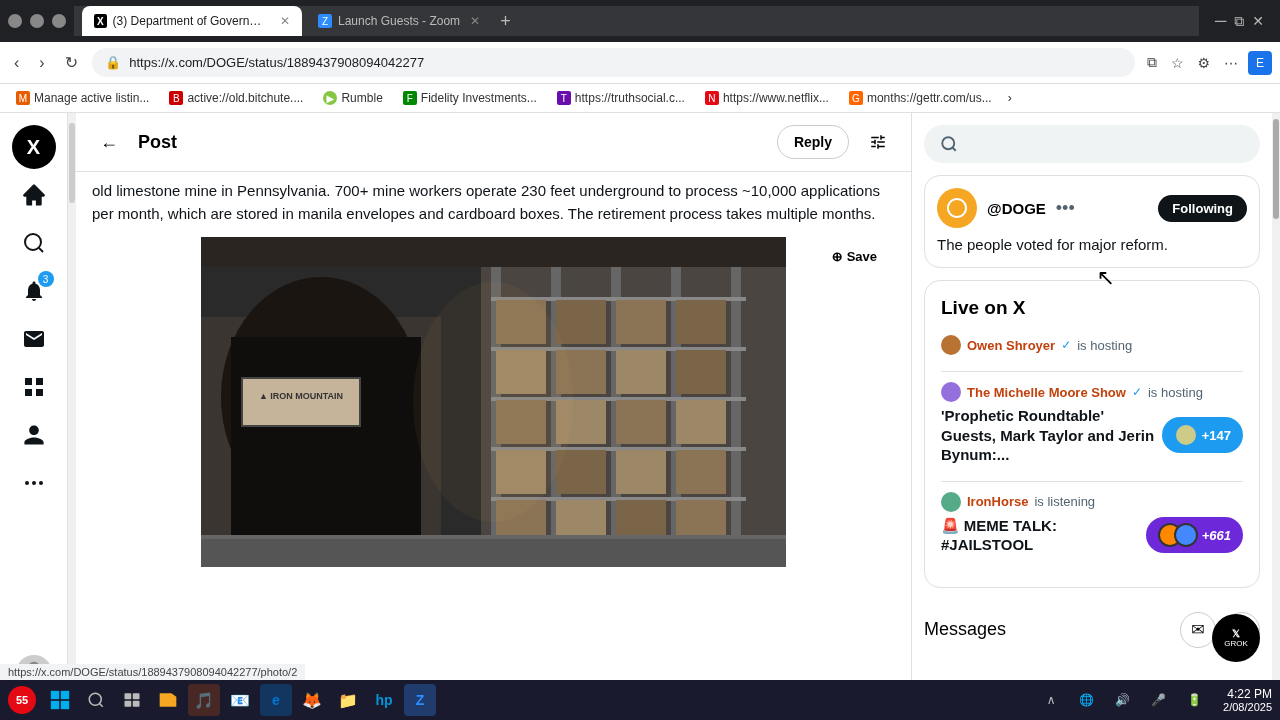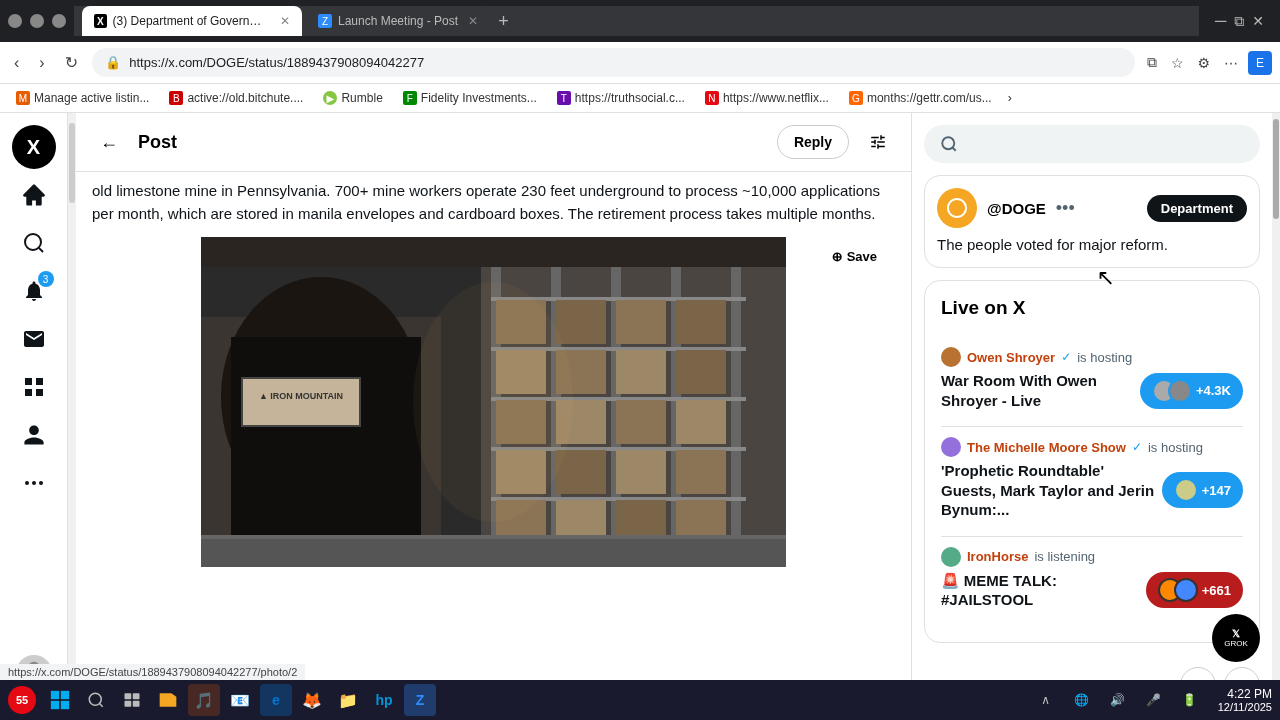"Launch Meeting - Post" span.tab-title { text: Meeting - Post -> Guests - Zoom }
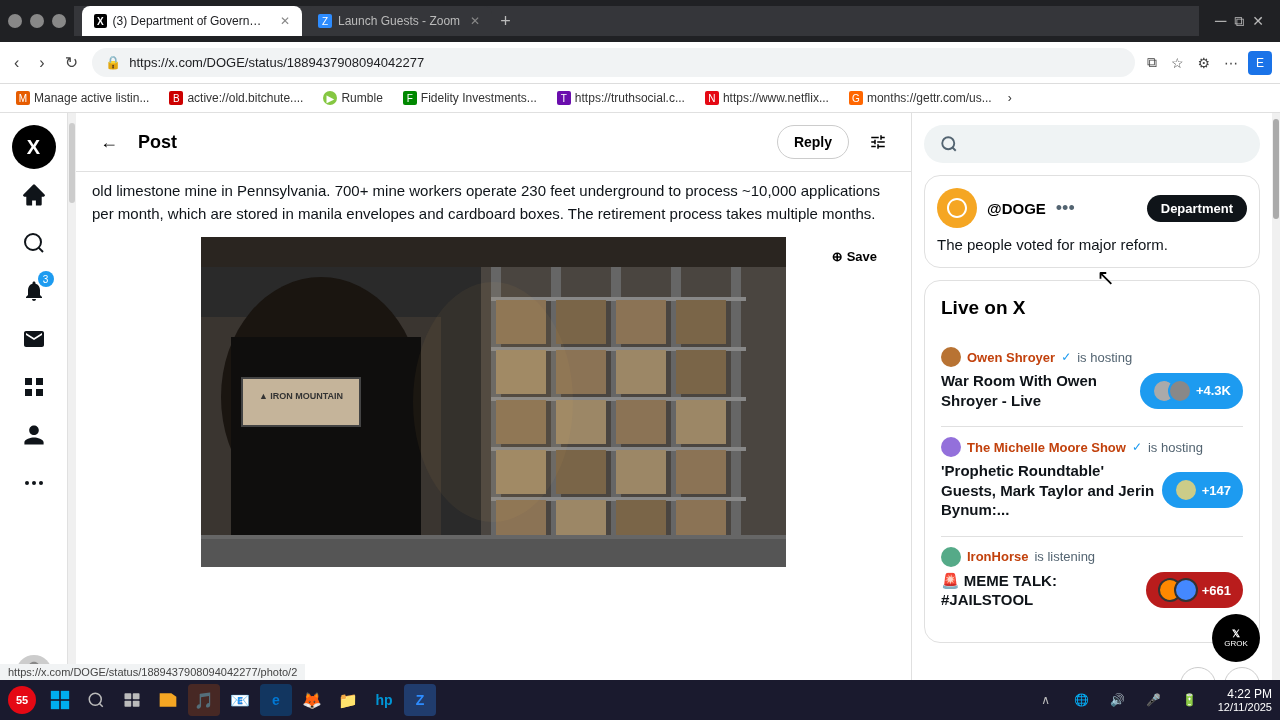"Department" button.following-btn { text: Department -> Following }
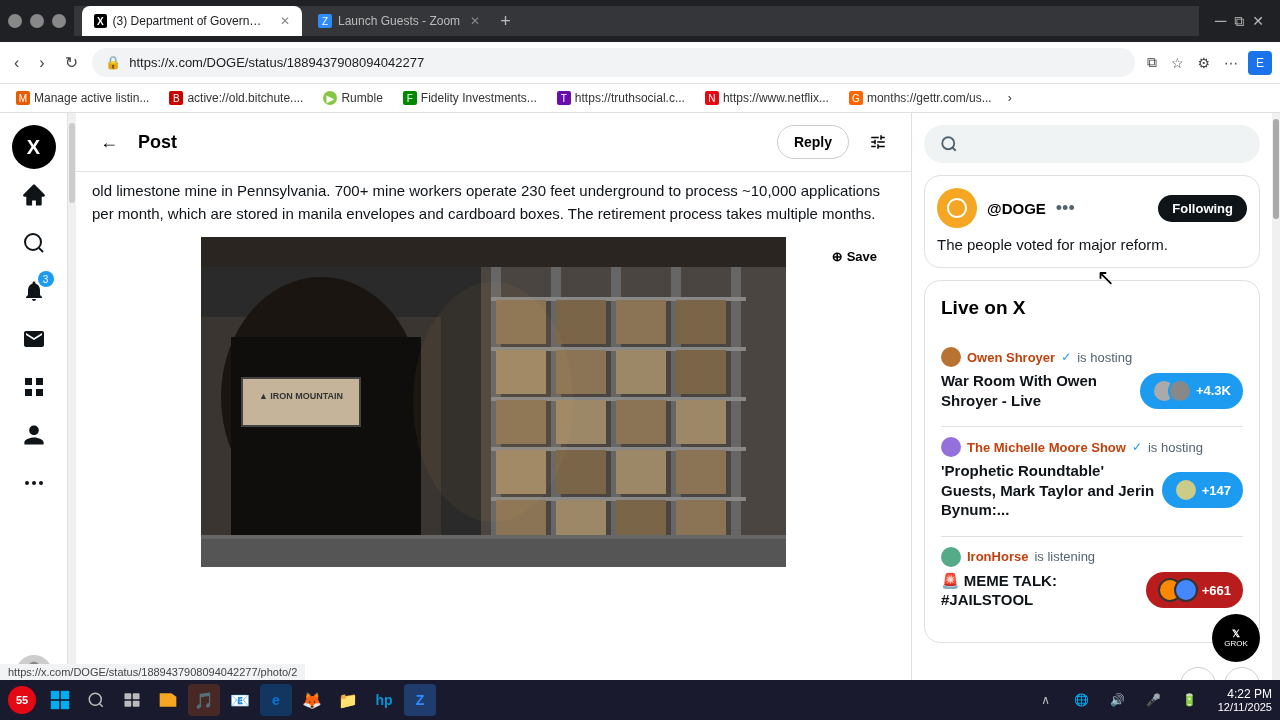"Live on X" .live-title { margin-bottom: 28px -> 16px }
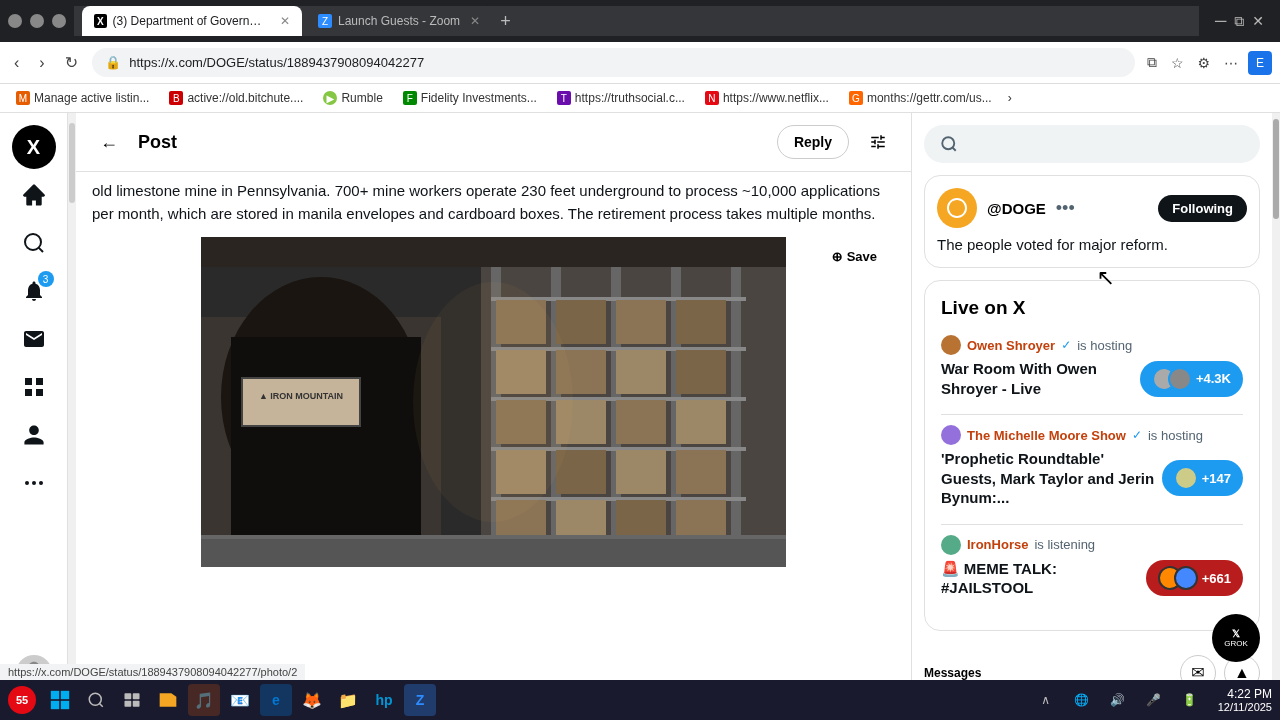"War Room With Owen Shroyer" div.live-show-row { html: <div> <span>War Room With Owen Shroyer - Live</span> <div> <div> <div></div> <div></div> </div> <span>+4.3K</span> </div> </div> -> none }
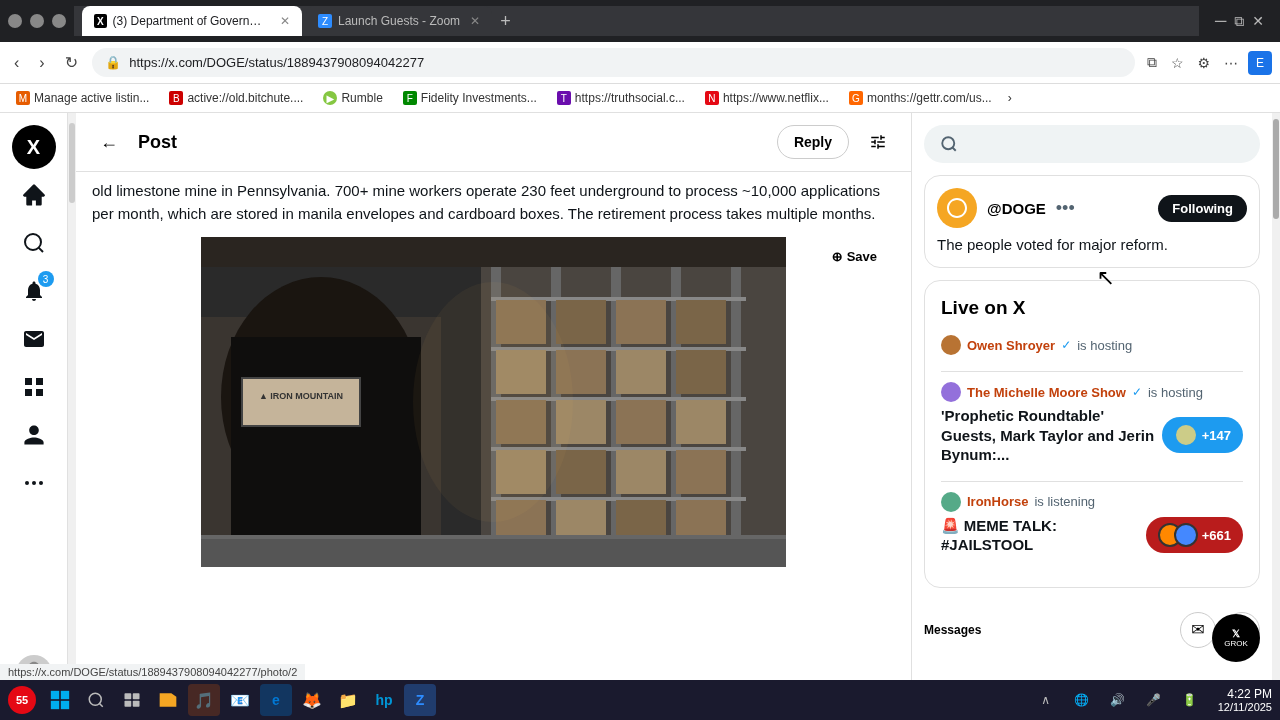"+661" .listener-badge-dark { background: #b91c1c -> #6d28d9; font-style: none -> italic }
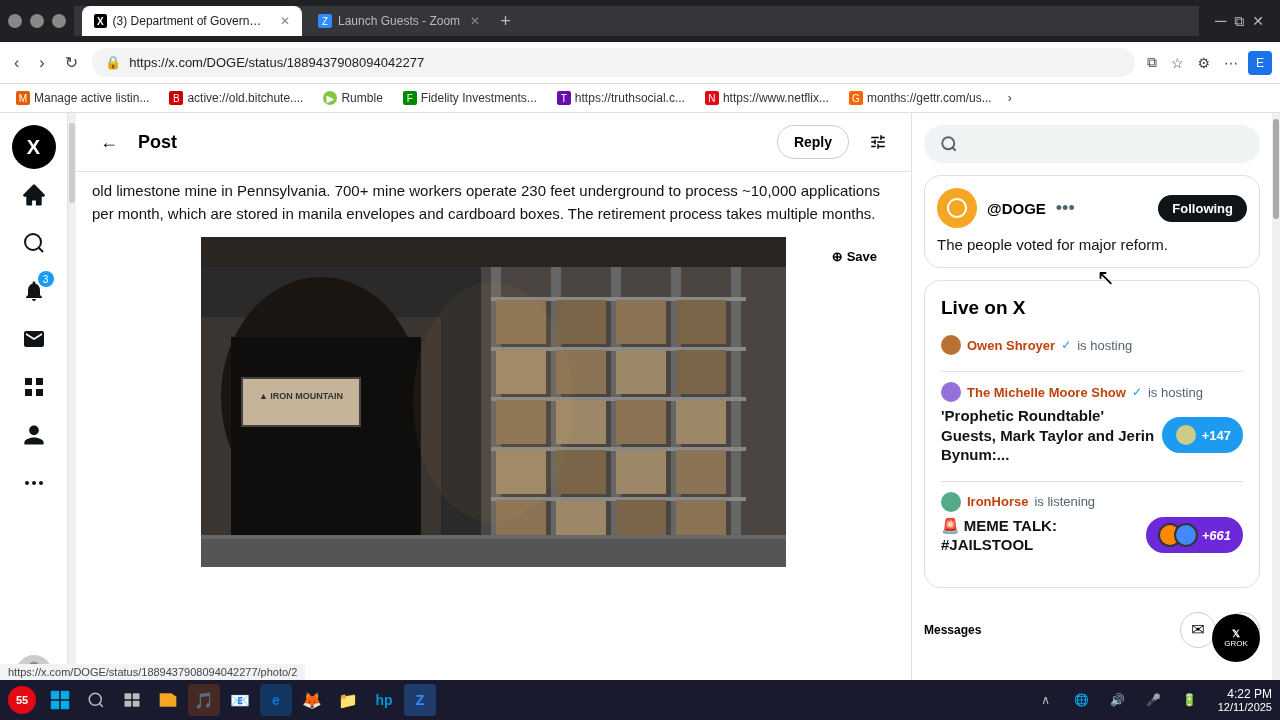"Messages" .messages-title { font-size: 12px -> 18px; font-weight: 700 -> 400 }
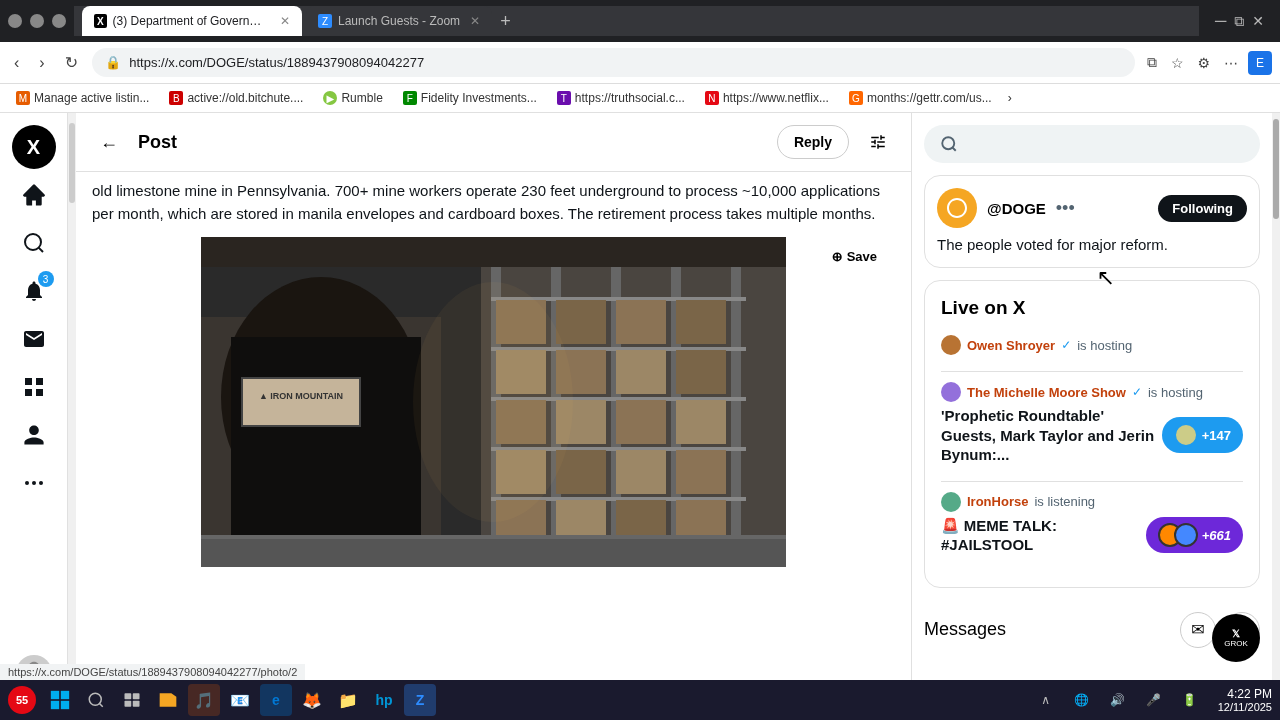"12/11/2025" span { text: 12/11/2025 -> 2/08/2025 }
